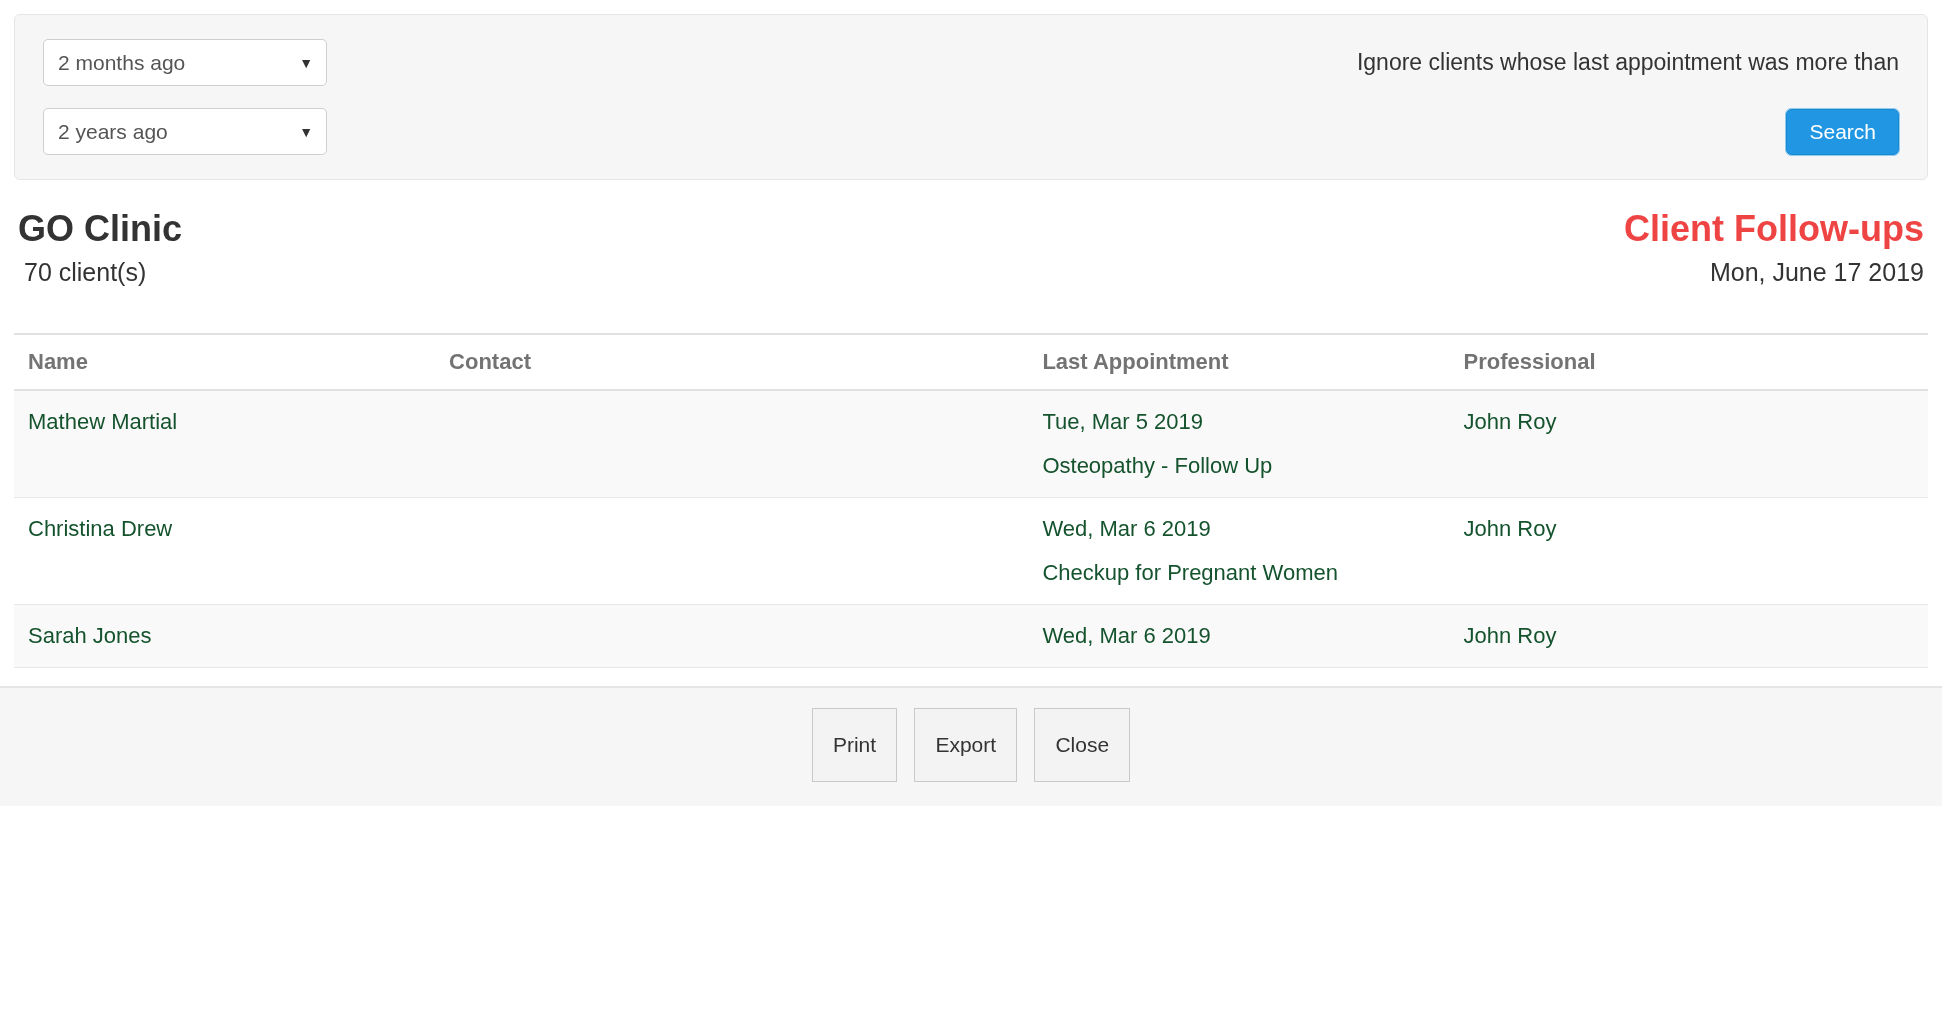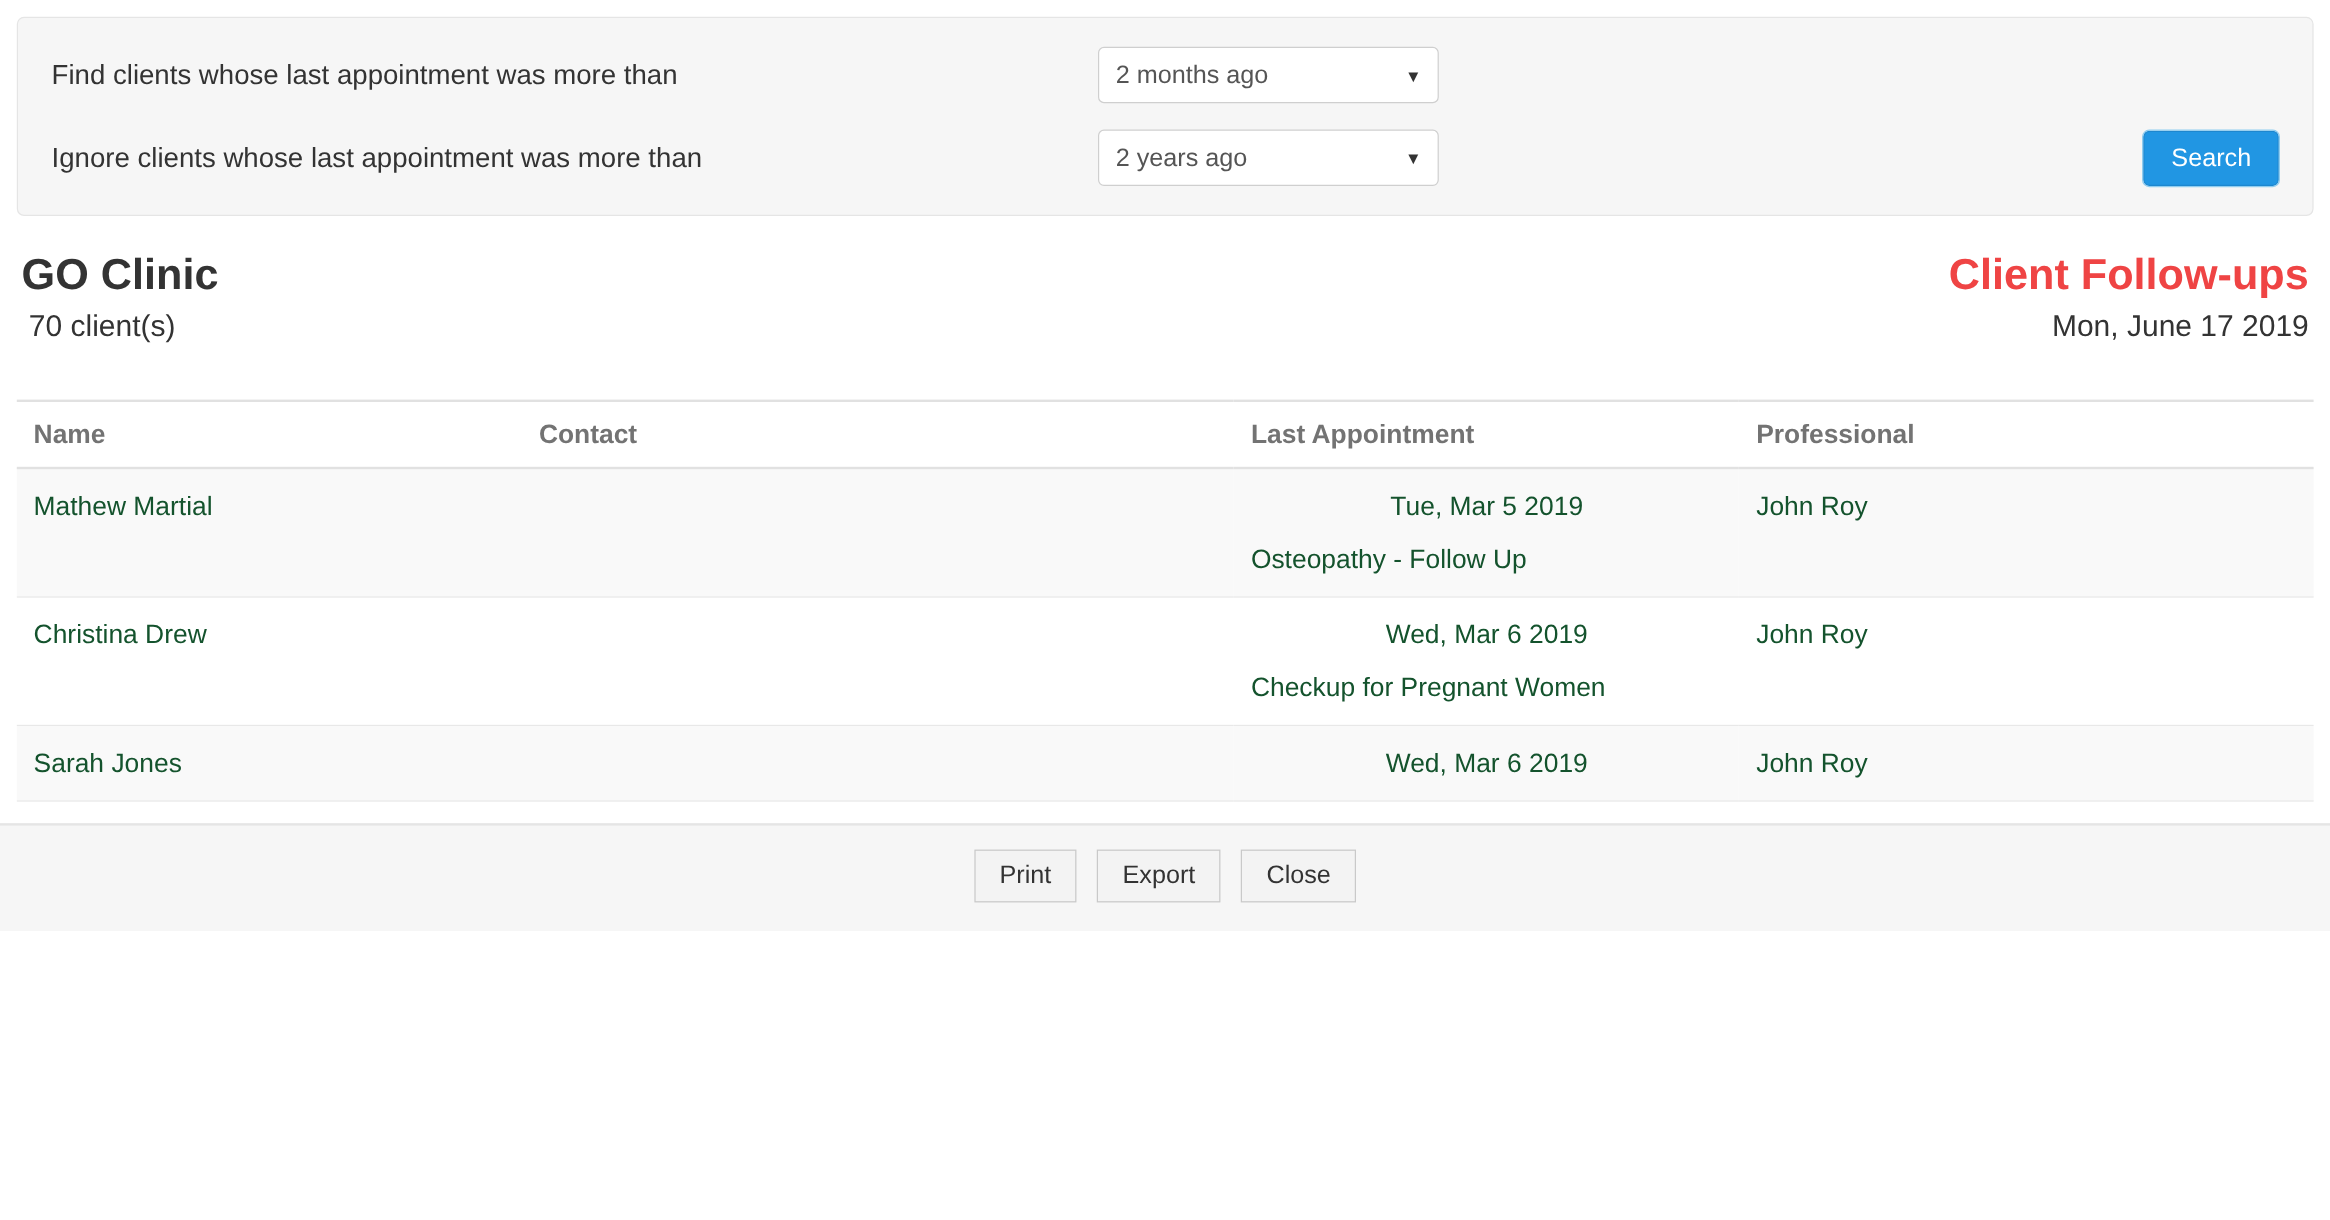"Find clients whose last appointment" div.filter-label { html: <div>Find clients whose last appointment was more than</div> -> none }
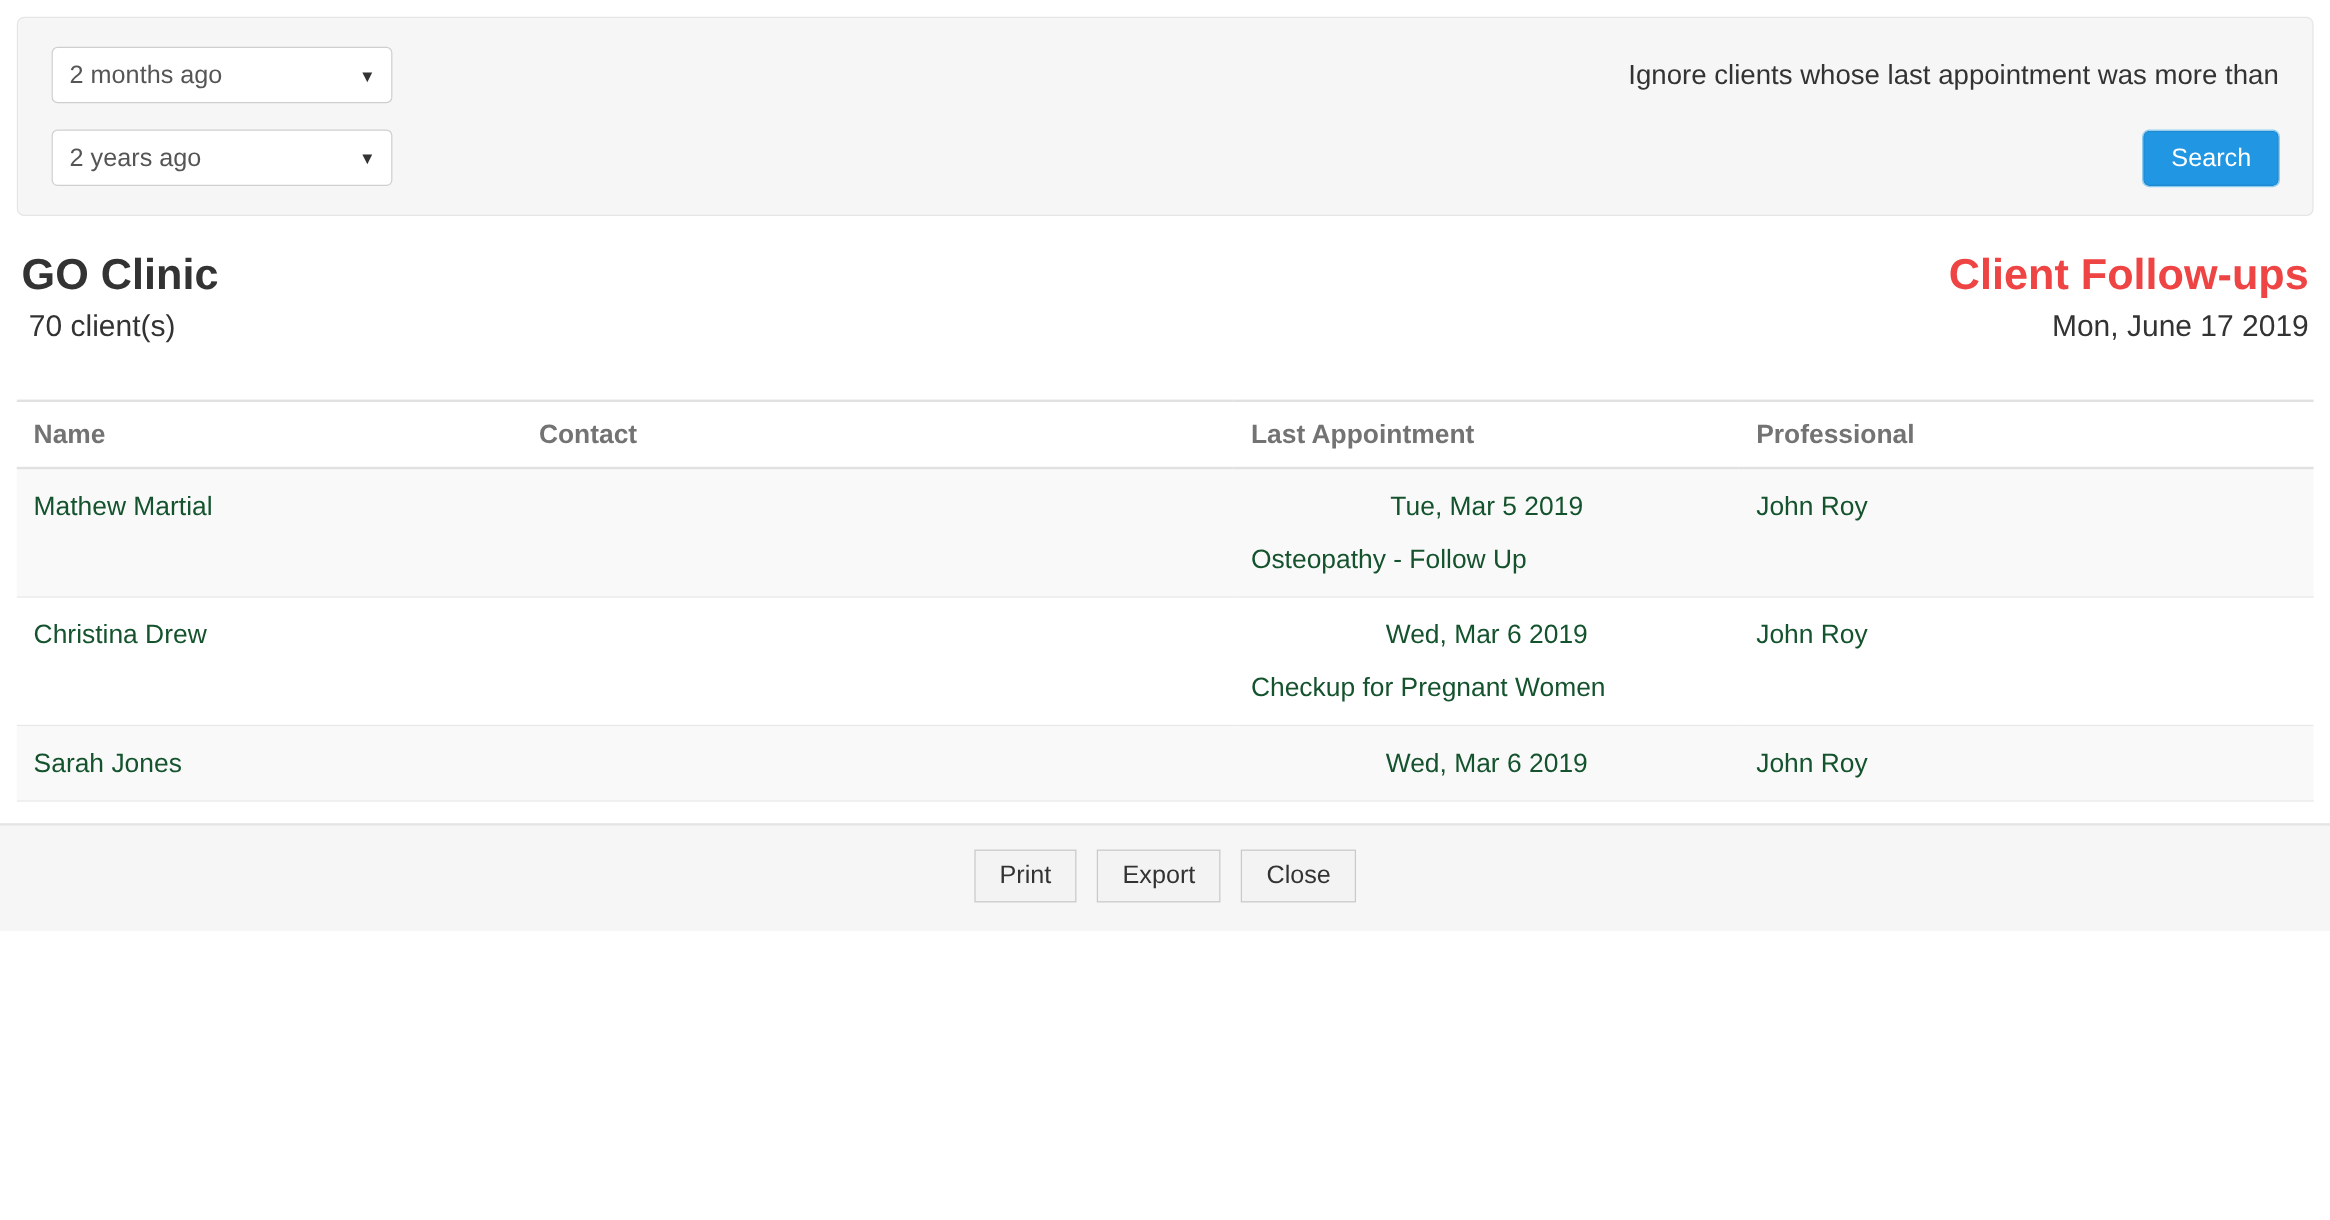"Tue, Mar 5 2019" .appt-date { text-align: center -> none }
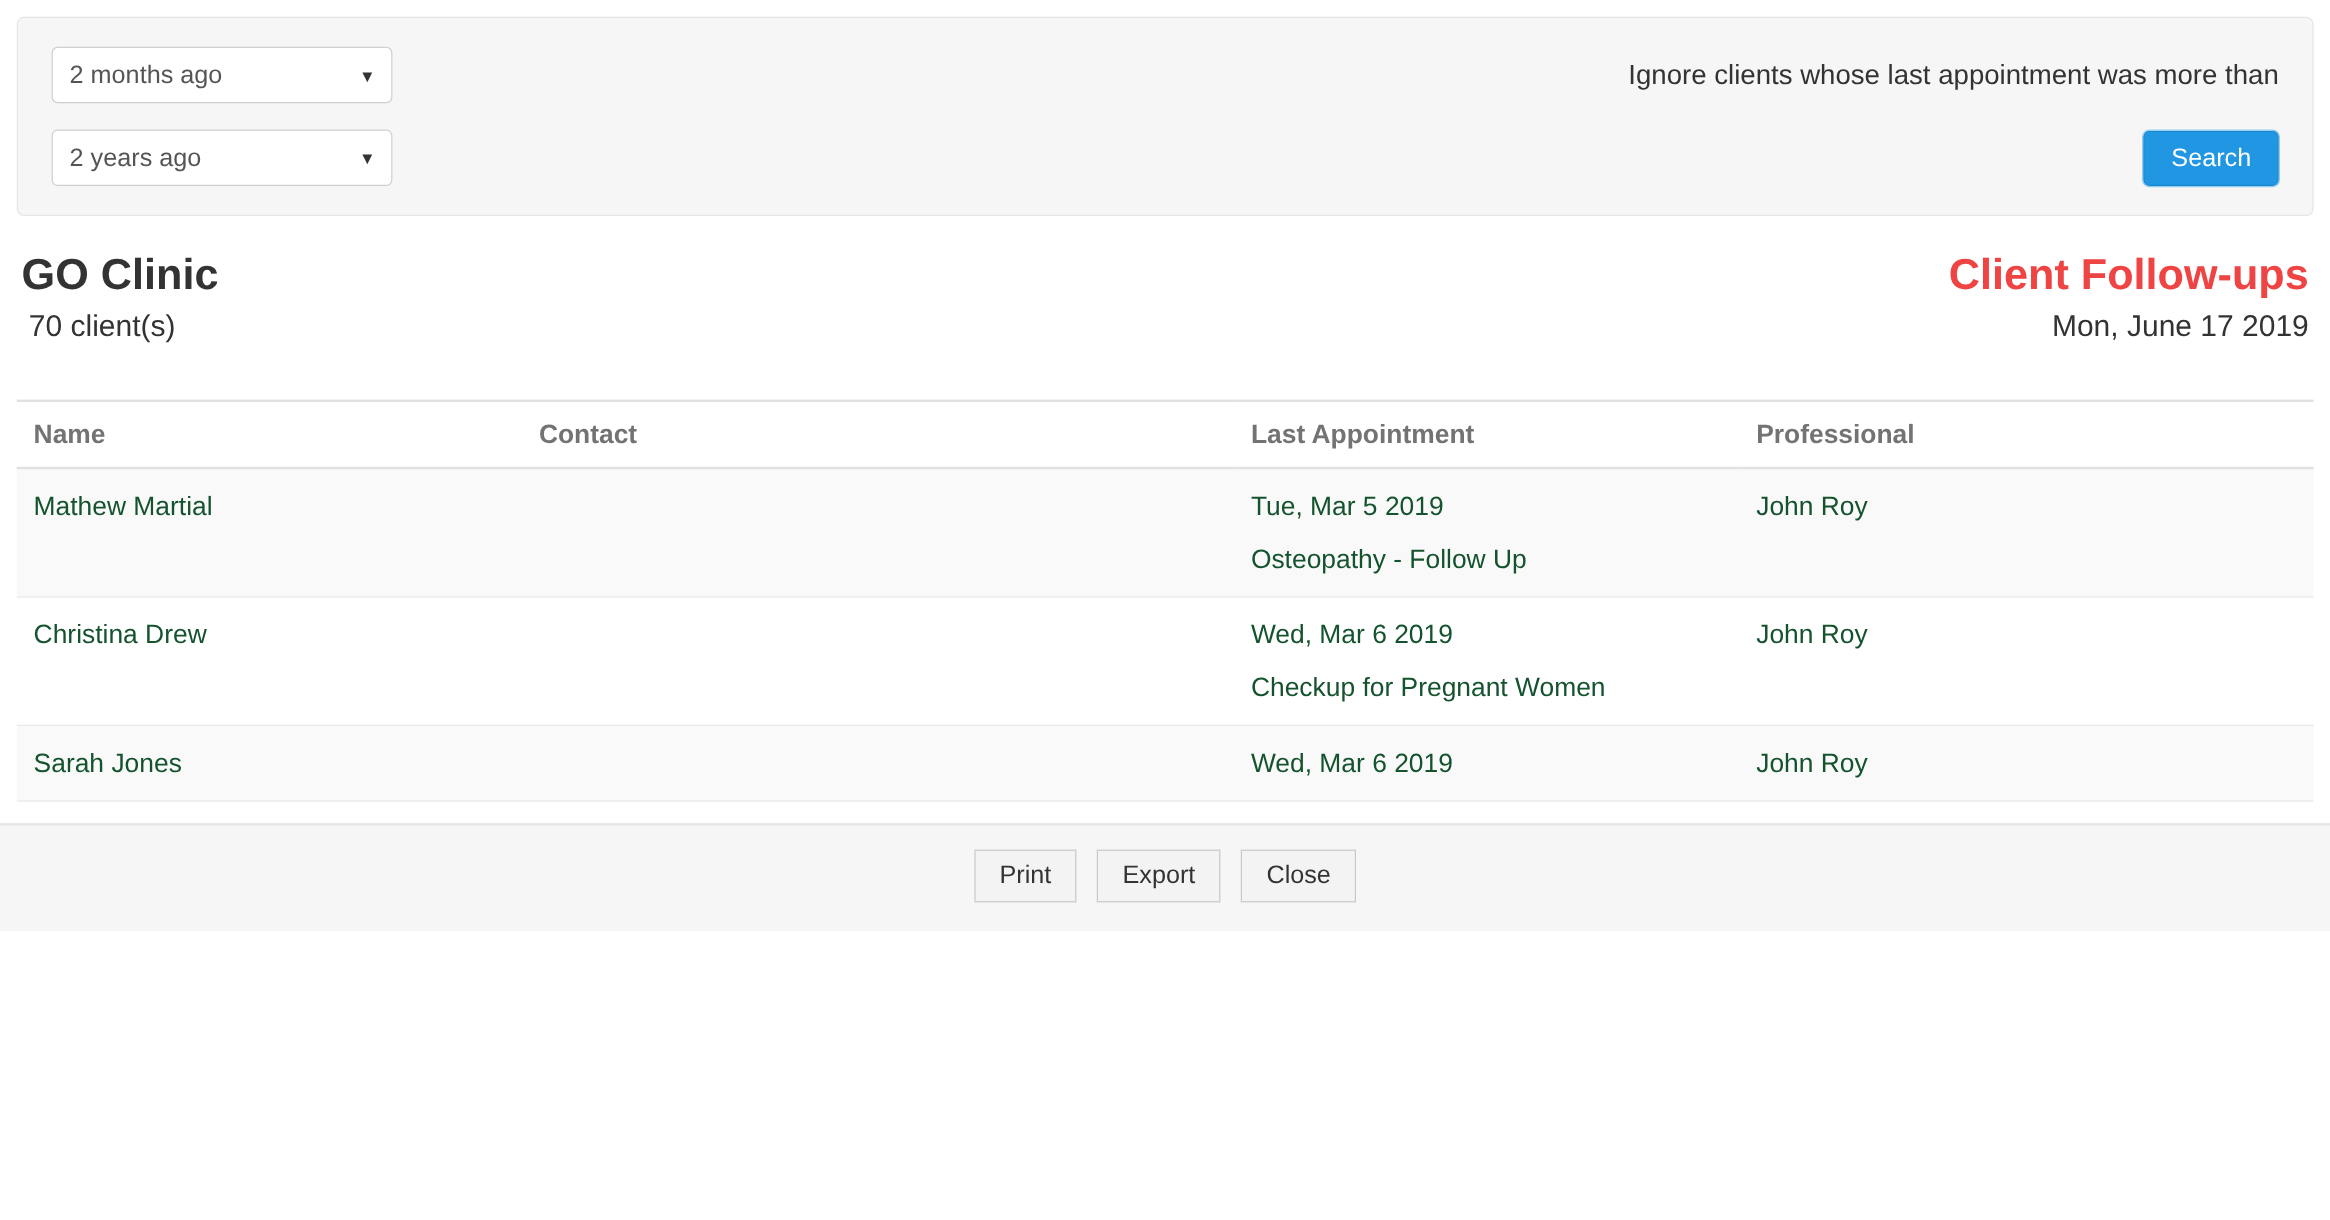"Print" .footer-bar .btn { padding: 9px 20px -> 24px 20px }
